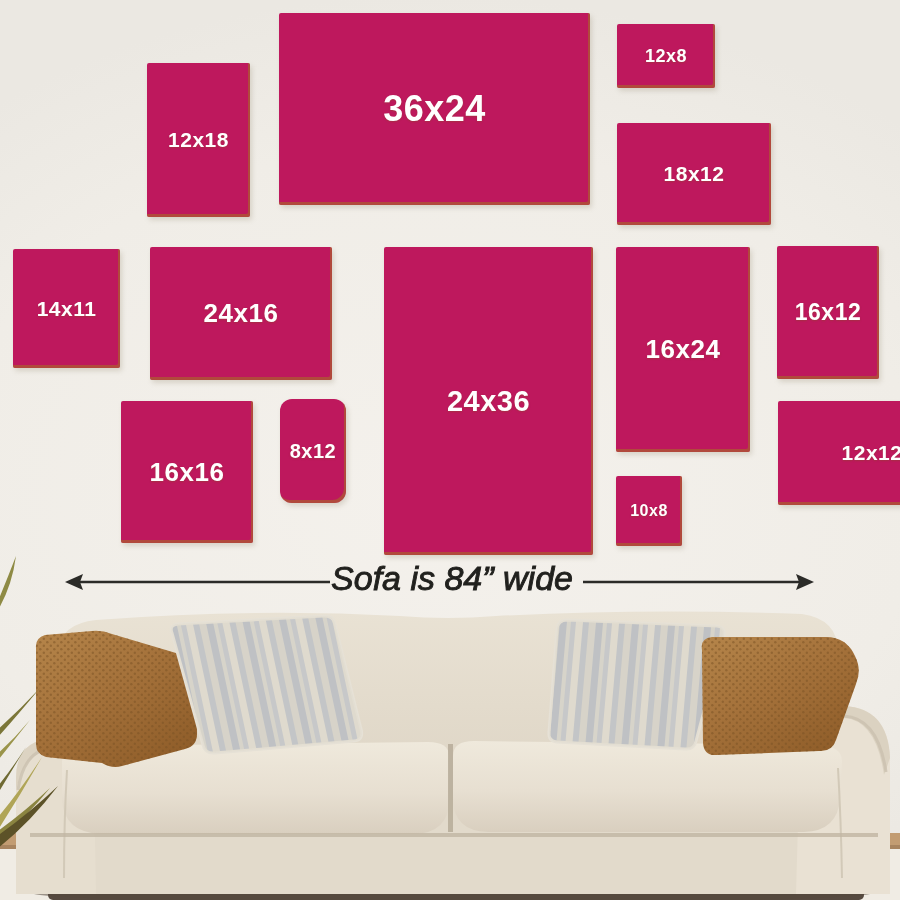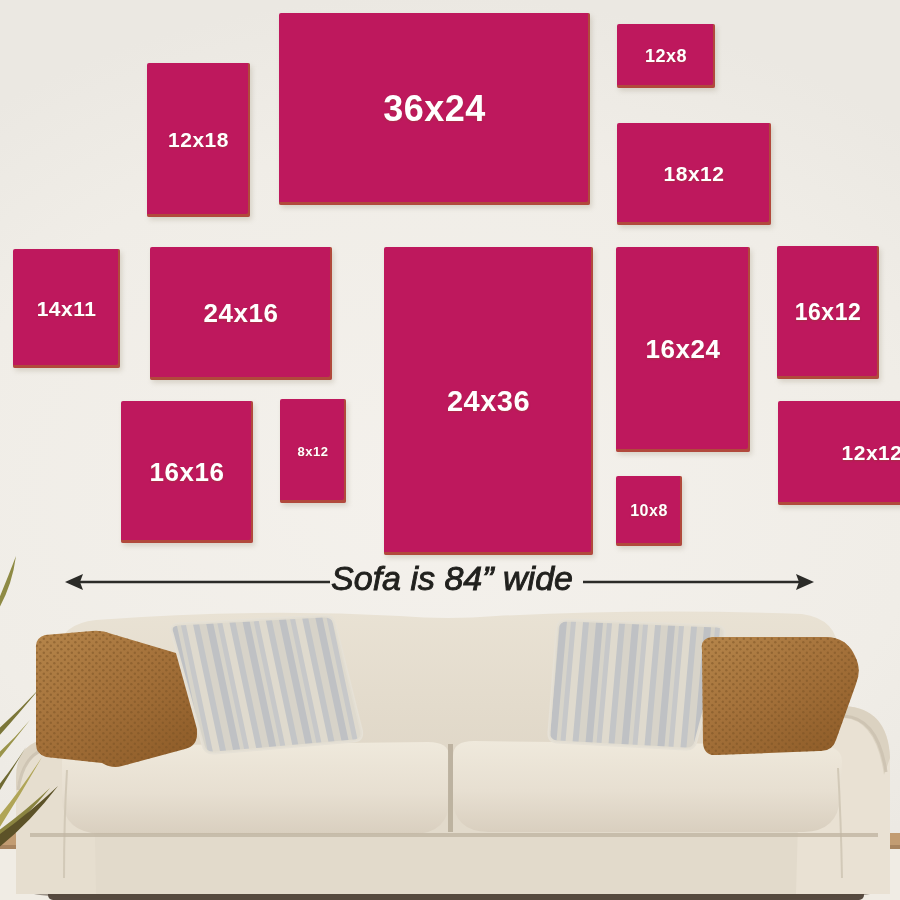"8x12" div.rect { border-radius: none -> 12px; font-size: 13px -> 20px }
